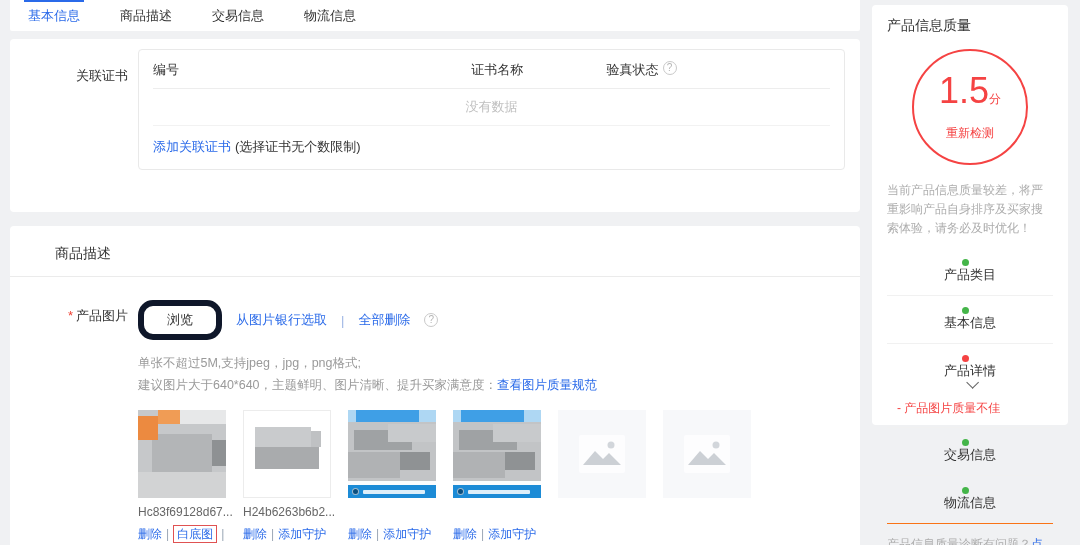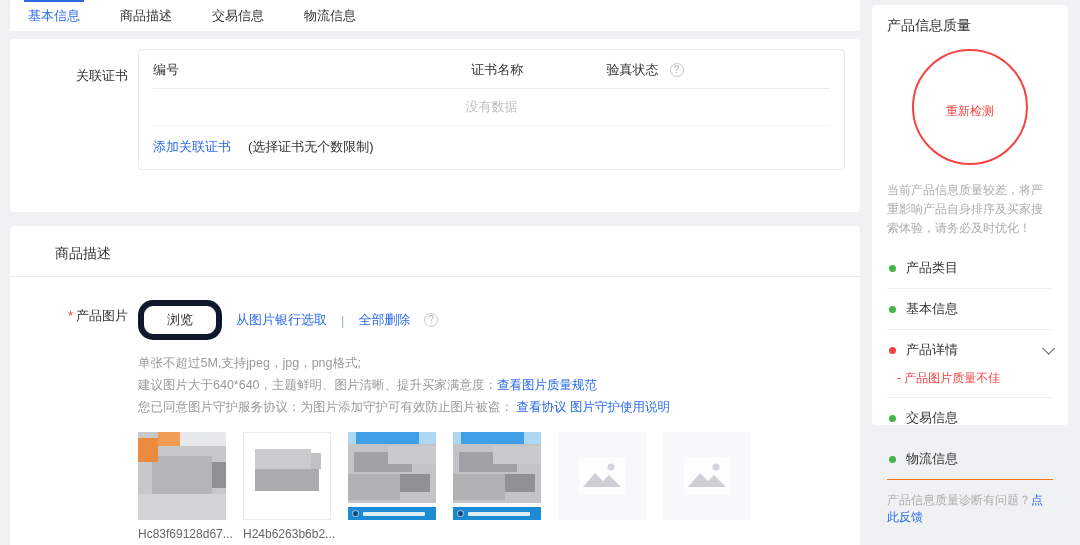"验真状态" .cert-col3 { align-items: center -> flex-start; gap: 11px -> 4px }
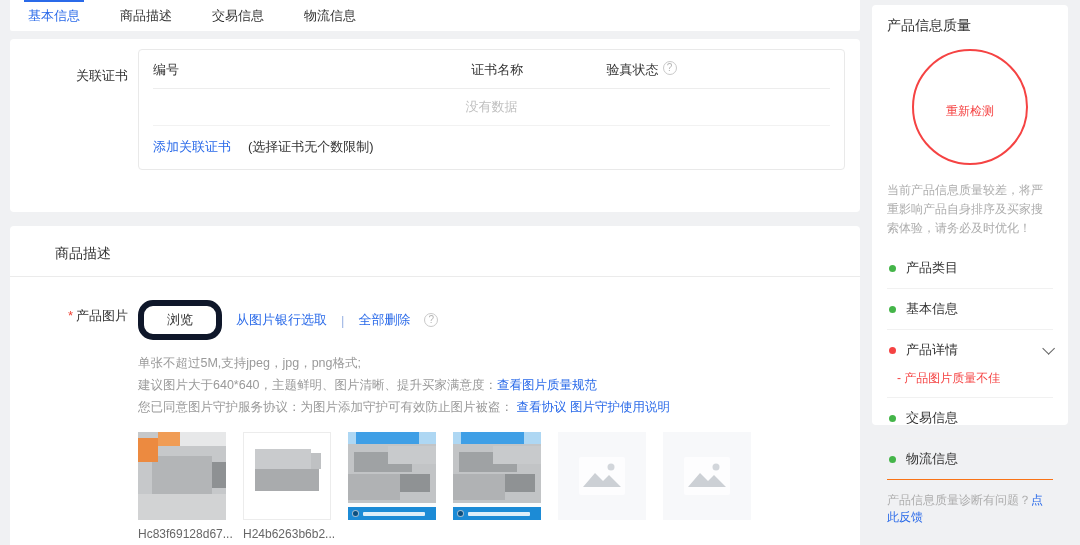"1.5分" div { html: none -> <div> <span><span>1.5</span><span>分</span></span> </div> }
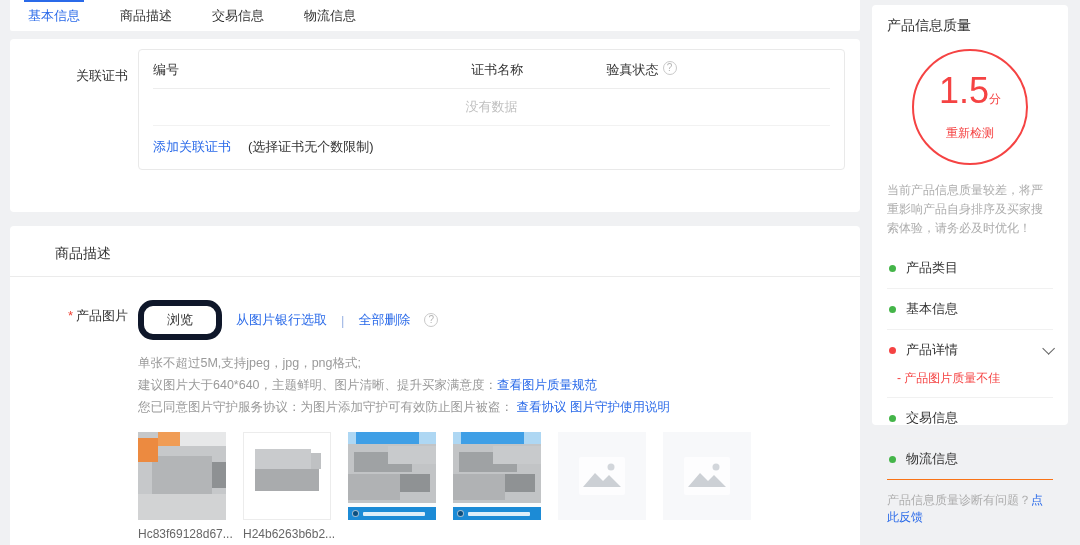"添加关联证书" .cert-foot { gap: 17px -> 4px }
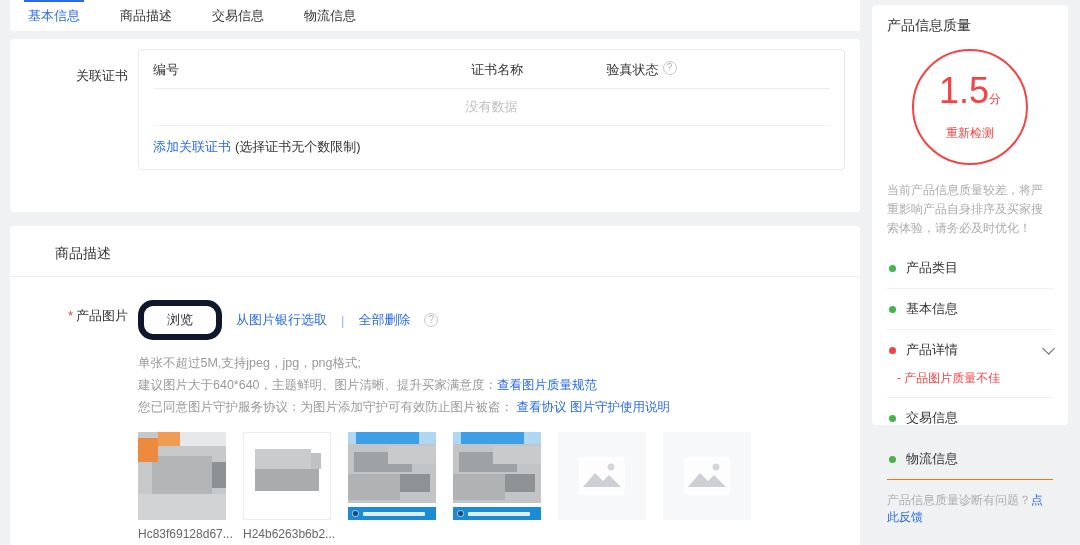"产品类目" .q-item { flex-direction: none -> column }
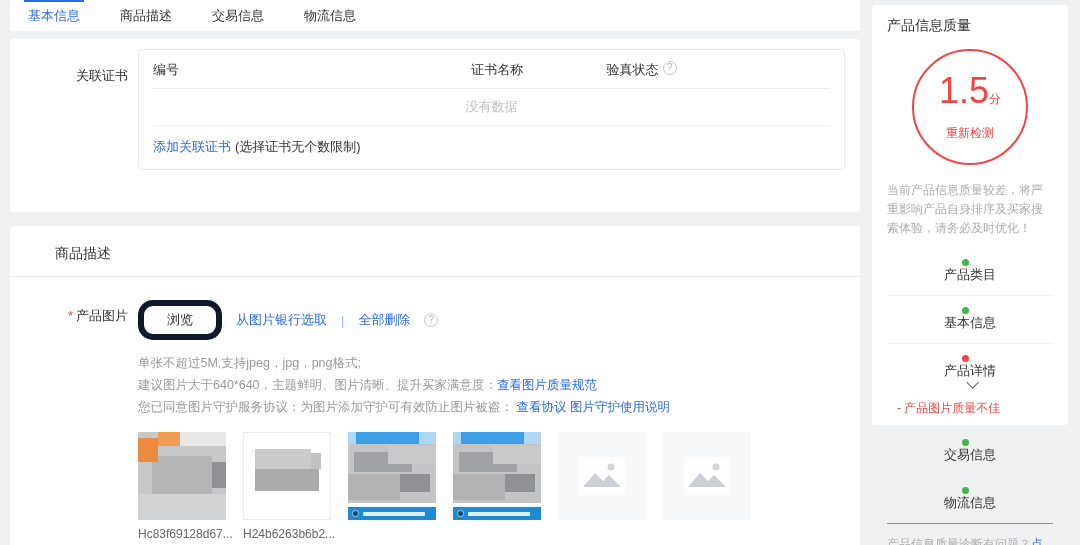"您已同意图片守护服务协议：为图片添加守护可有效防止图片被盗： 查看协议" div { html: <div> <span>您已同意图片守护服务协议：为图片添加守护可有效防止图片被盗：</span> <span>查看协议</span> <span> </span> <span>图片守护使用说明</span> </div> -> none }
